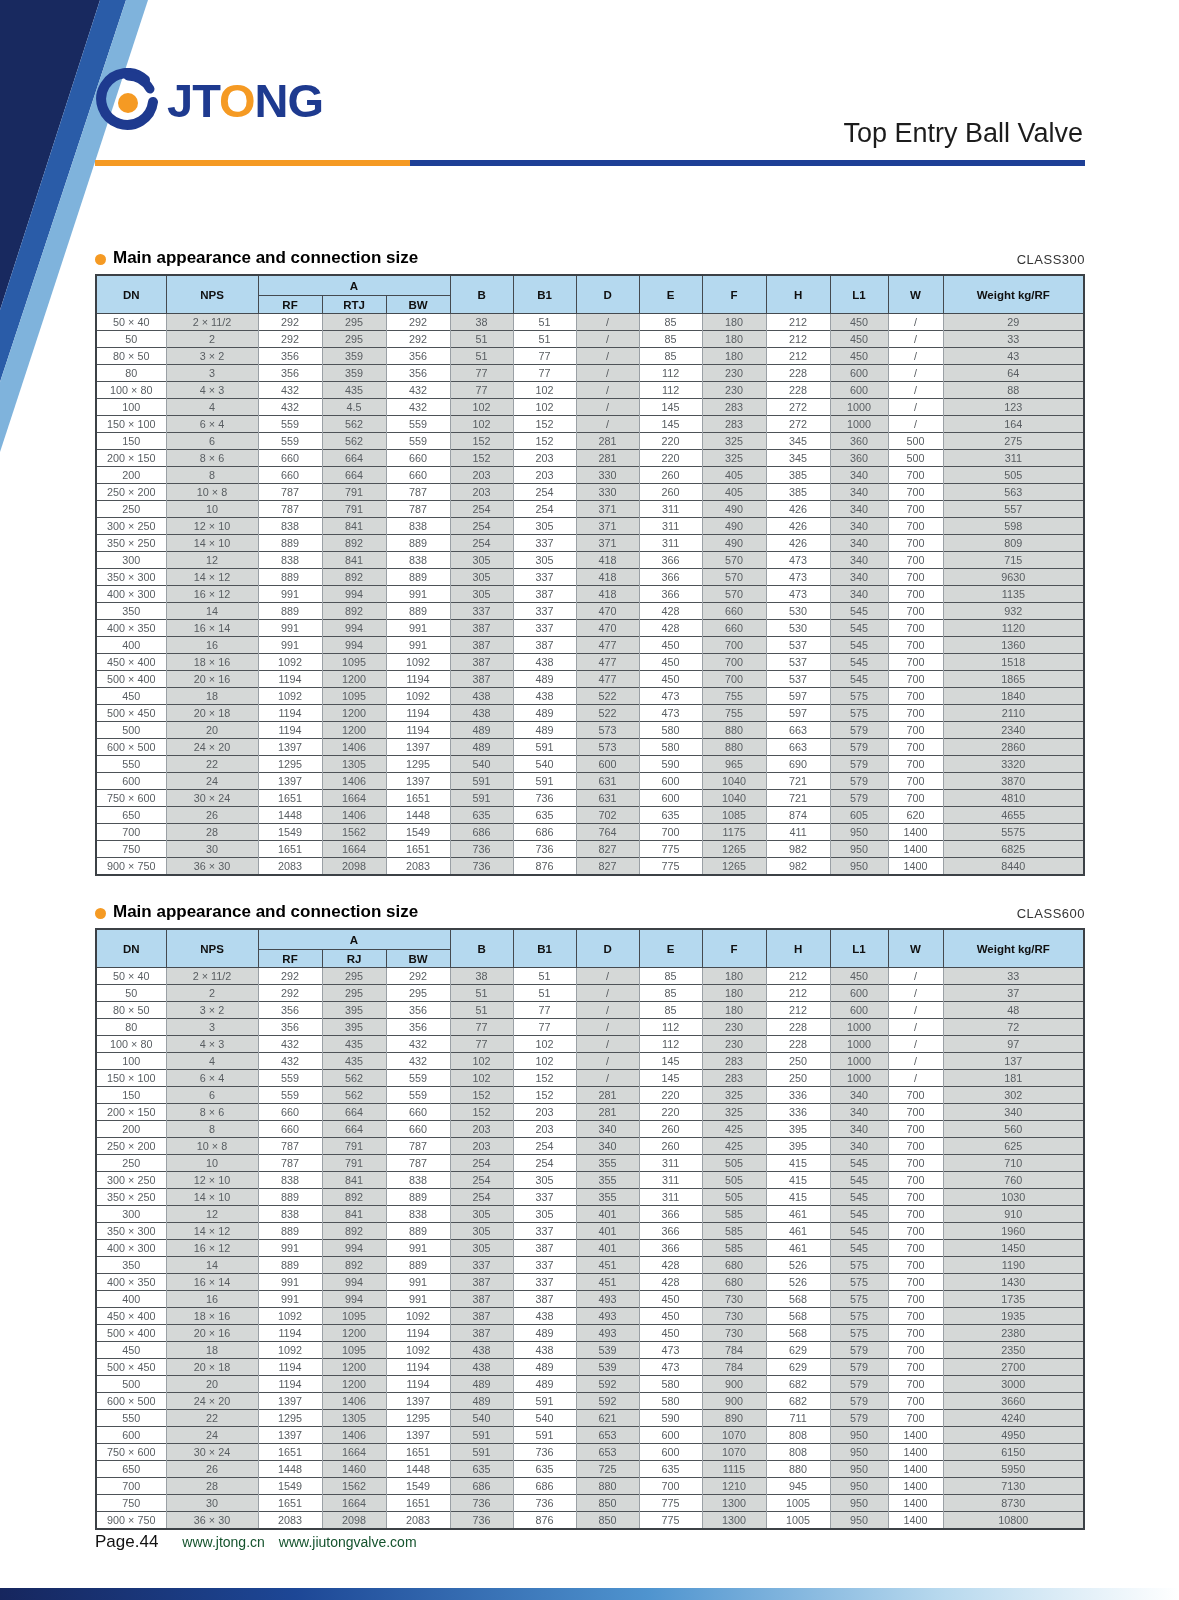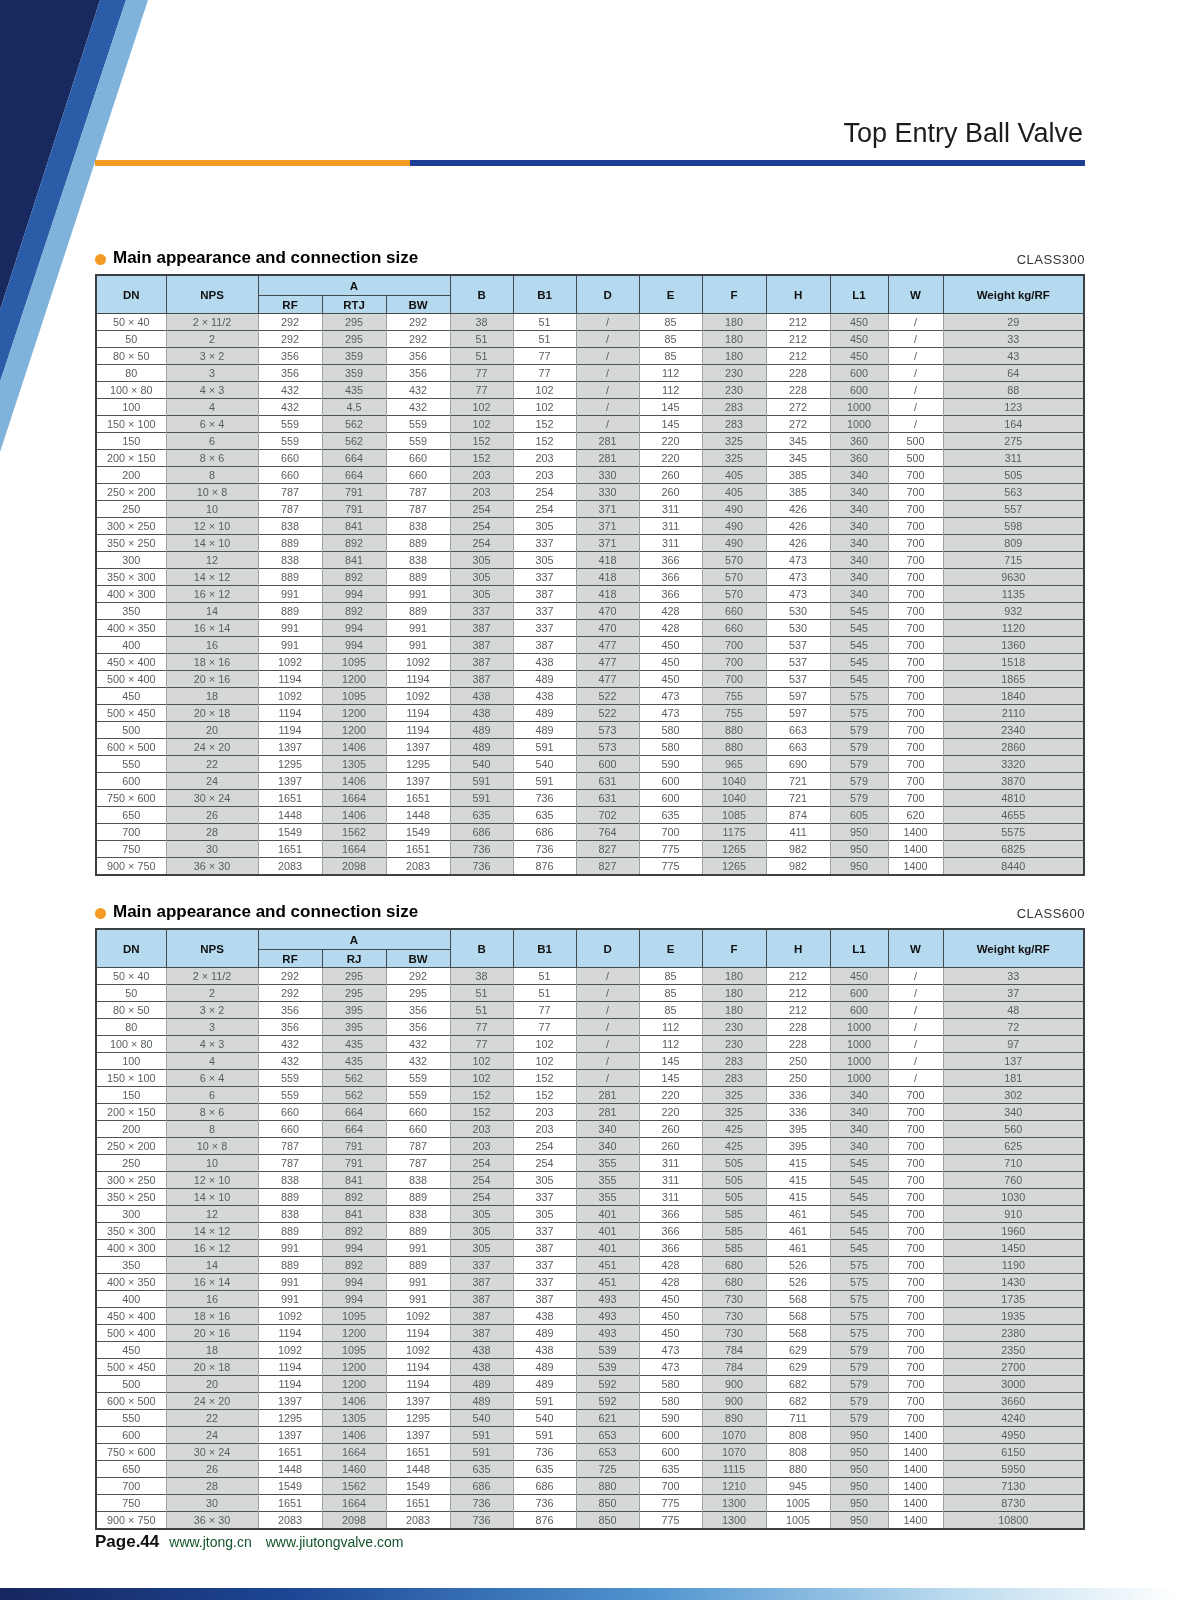"JTONG" div.logo { html: none -> <div> <svg> <path></path> <path></path> <circle></circle> </svg> <div><span>JT</span><span>O</span><span>NG</span></div> </div> }
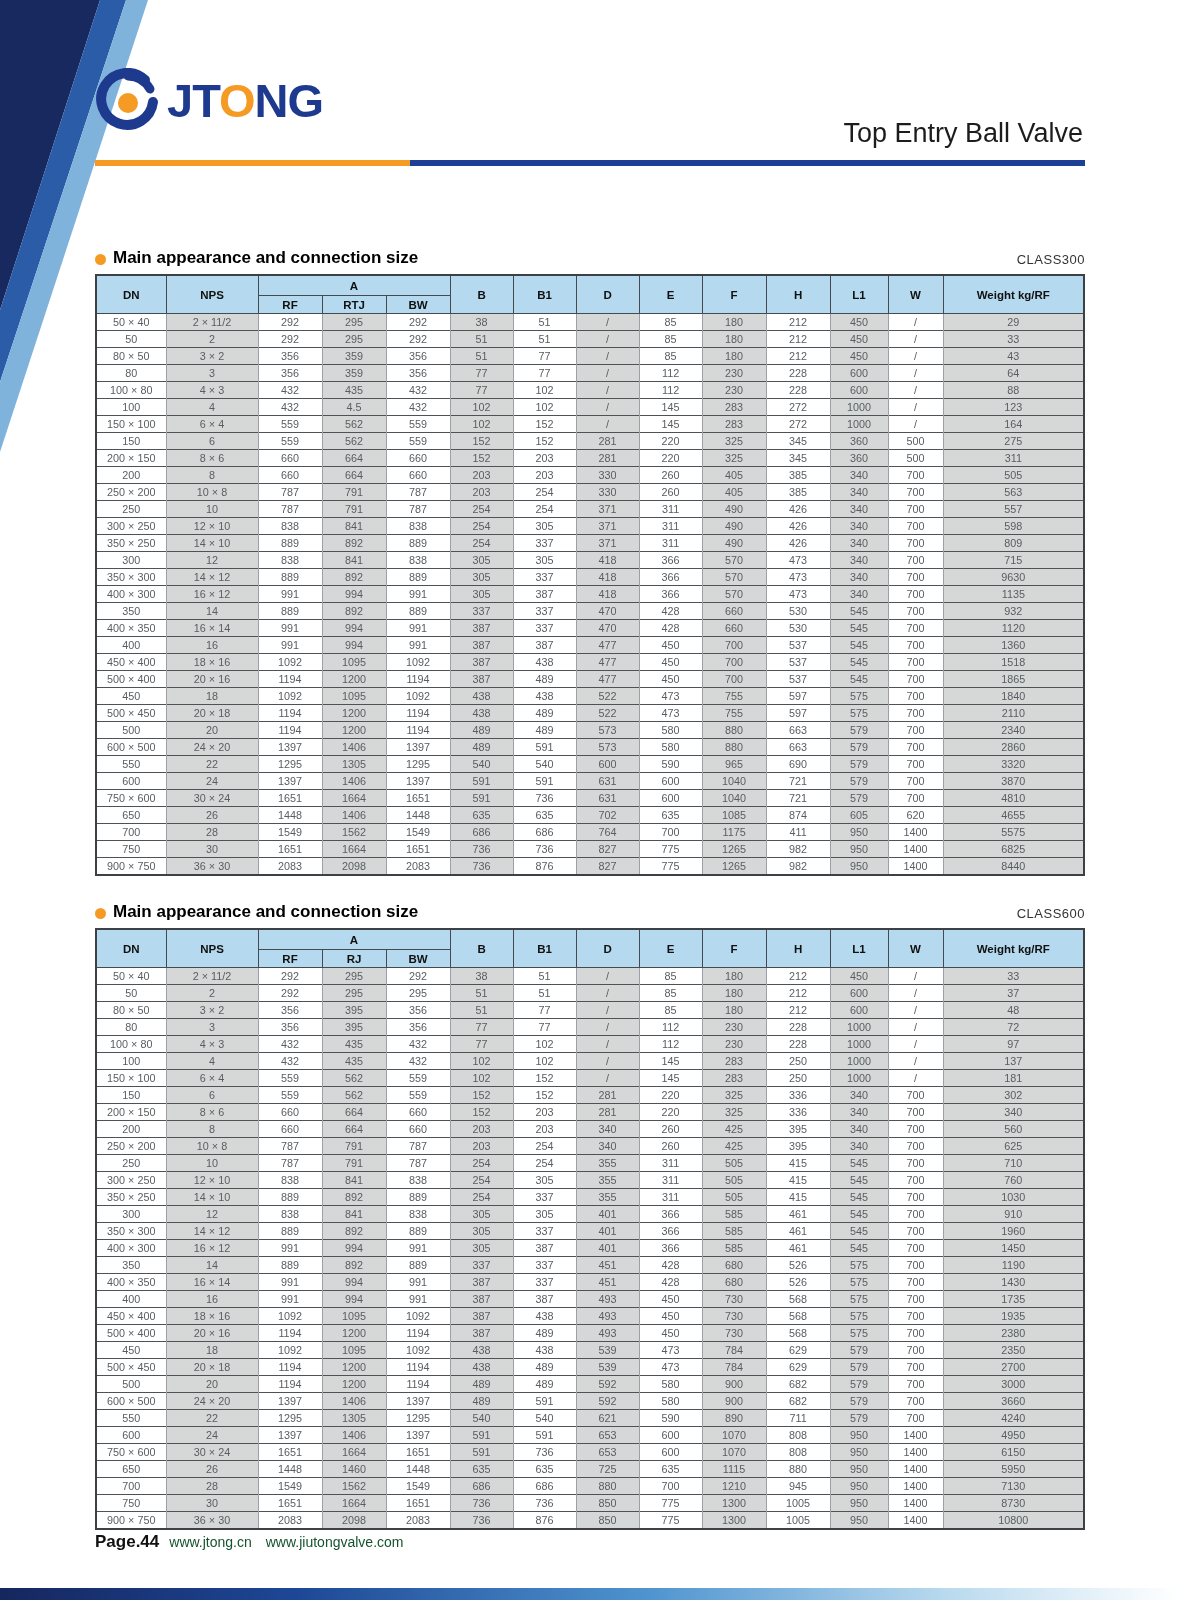"Page.44" .footer .pg { font-weight: bold -> normal; margin-right: 10px -> 24px }
